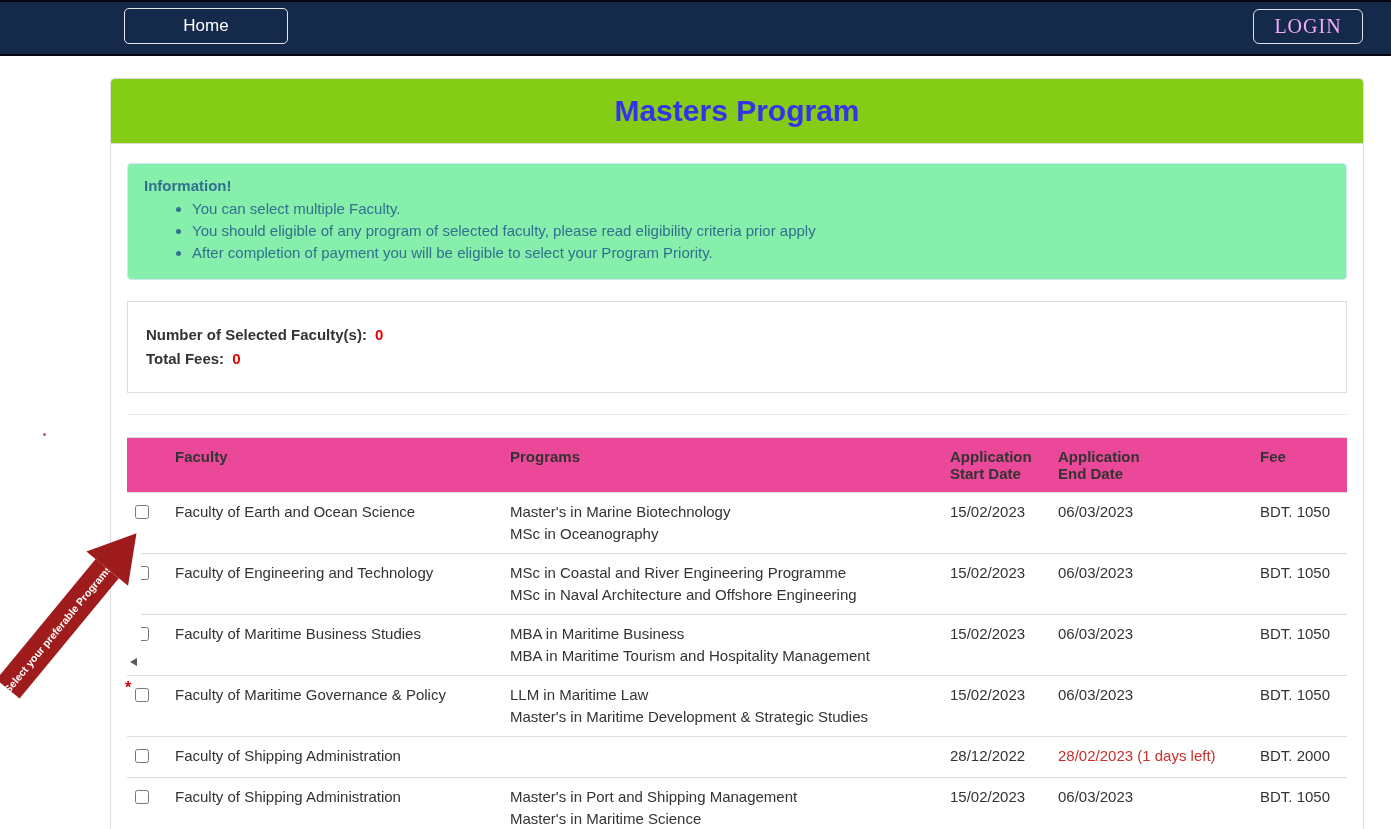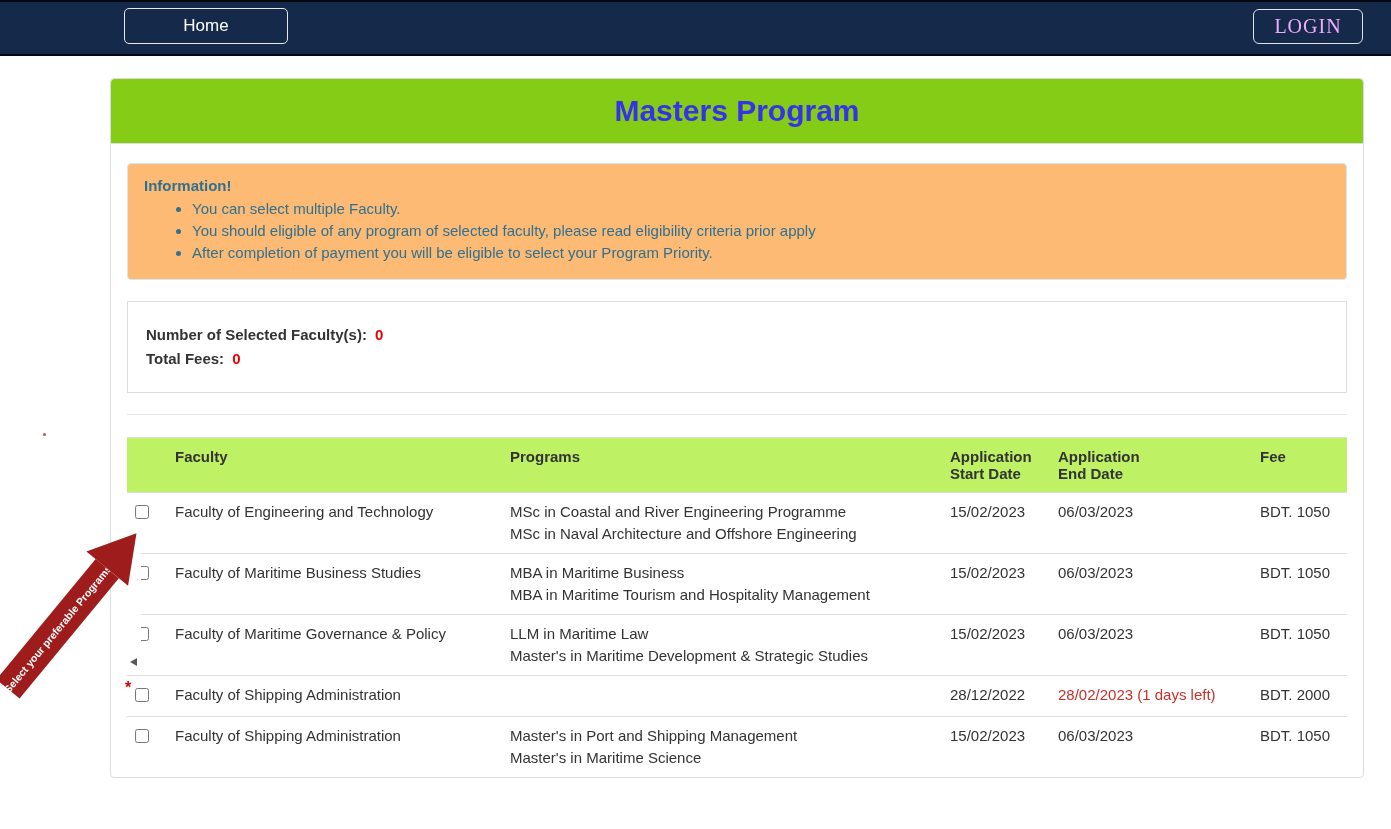"Information!" .alert-info { background: #fdba74 -> #86efac }
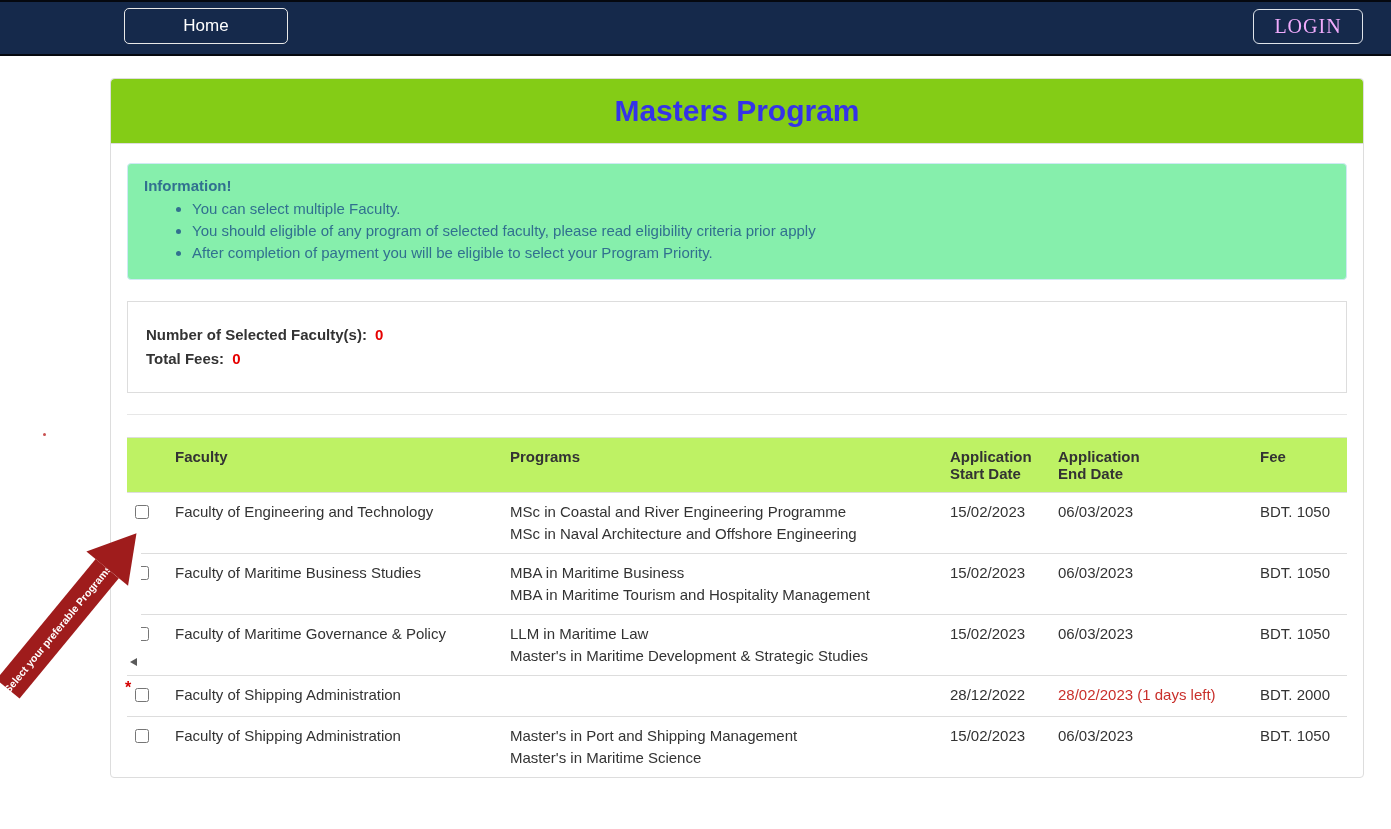"Faculty" .faculty-table thead th { background: #bef264 -> #ec4899 }
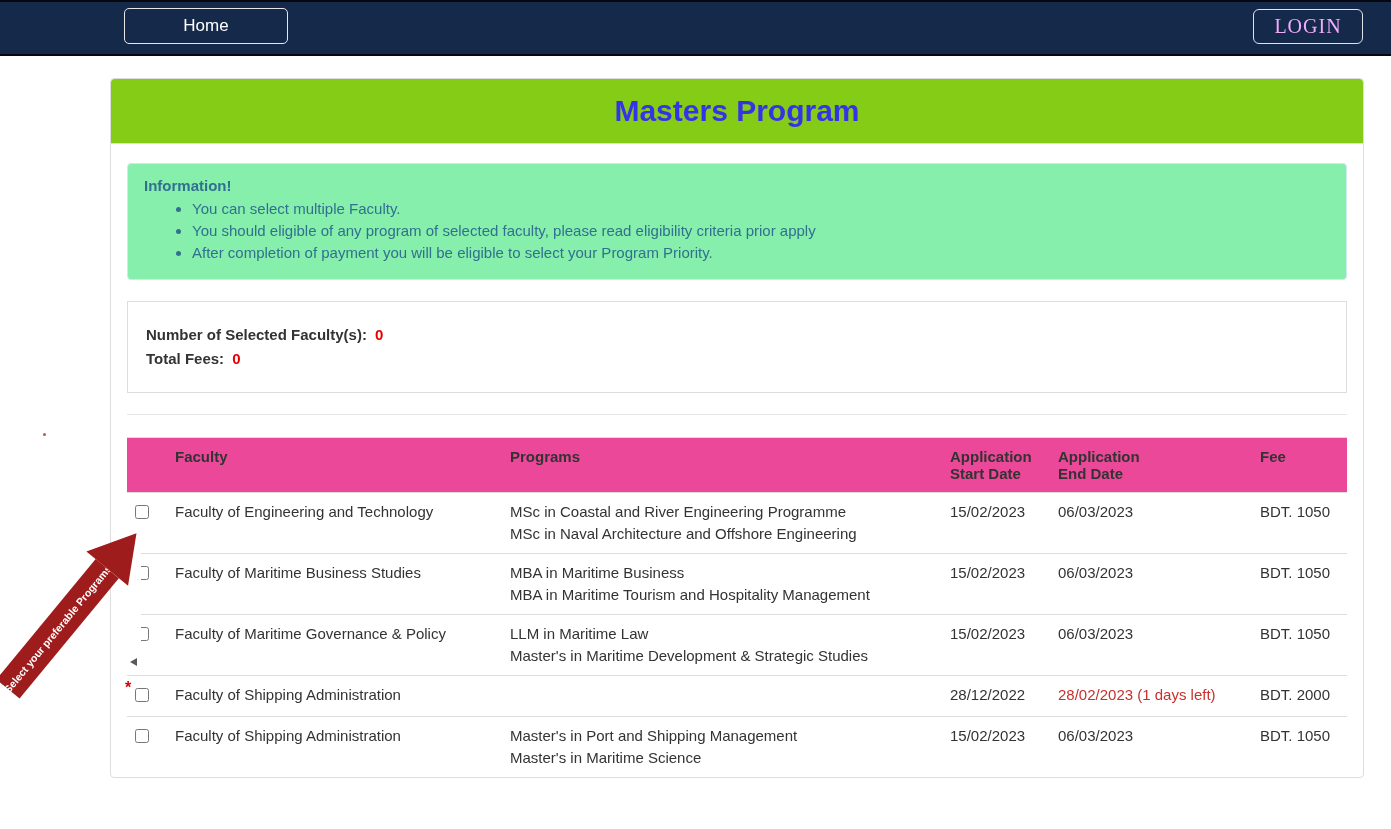"Faculty of Earth and Ocean" tr { html: none -> <tr> <td><input></td> <td>Faculty of Earth and Ocean Science</td> <td> <div>Master's in Marine Biotechnology</div> <div>MSc in Oceanography</div> </td> <td>15/02/2023</td> <td><span>06/03/2023</span></td> <td>BDT. 1050</td> </tr> }
